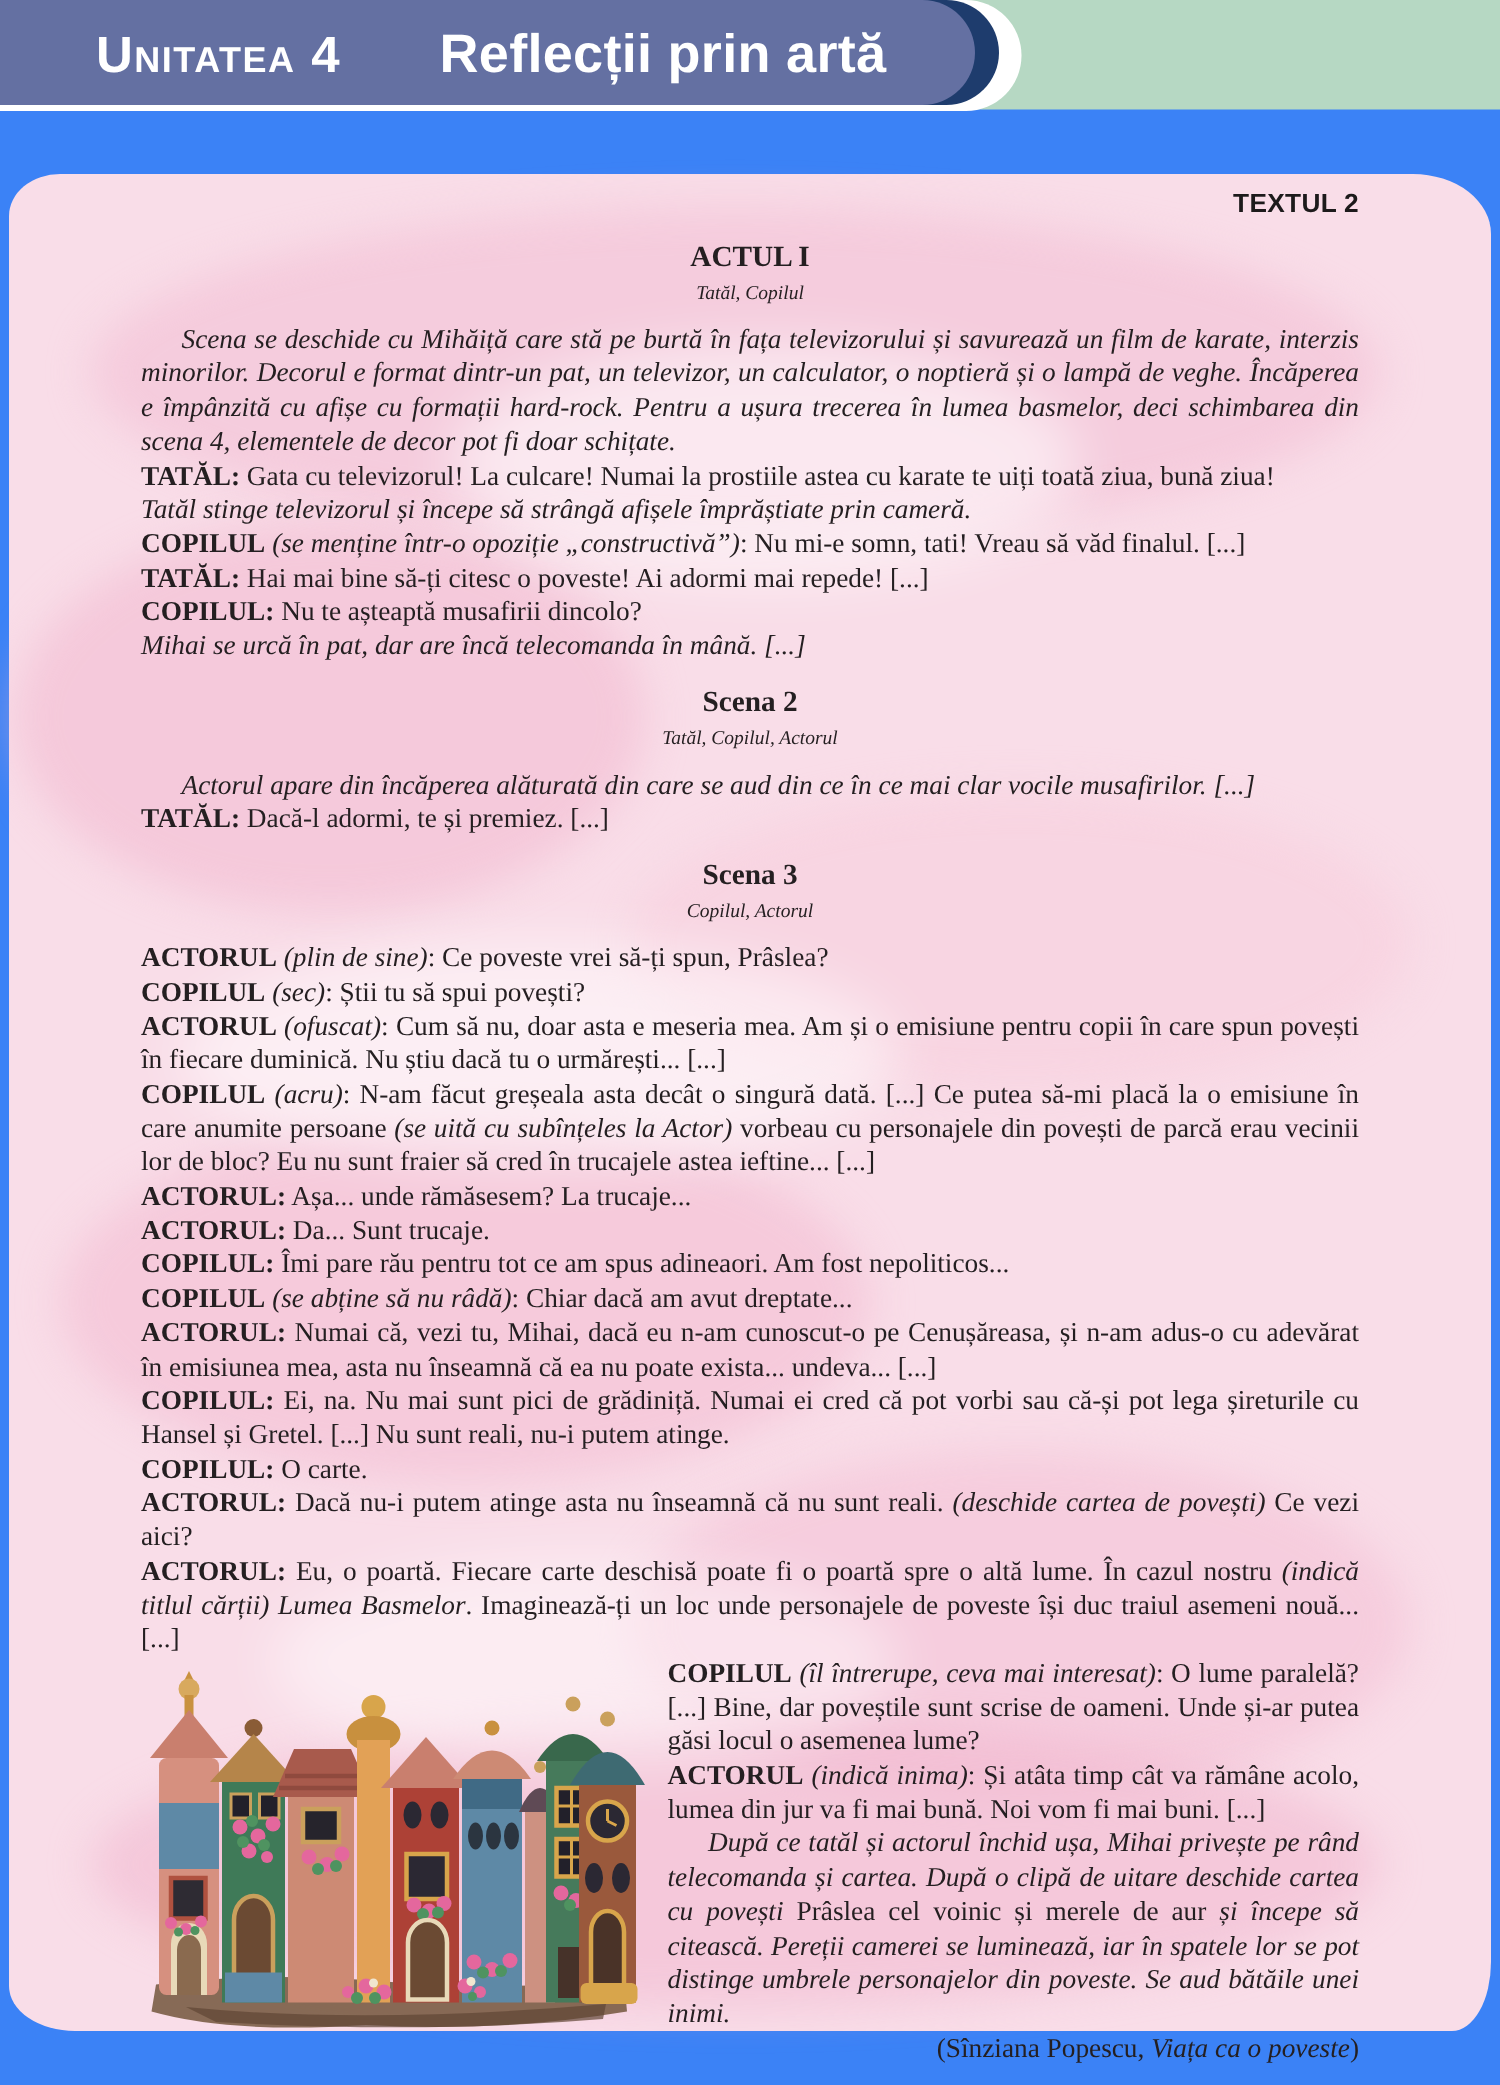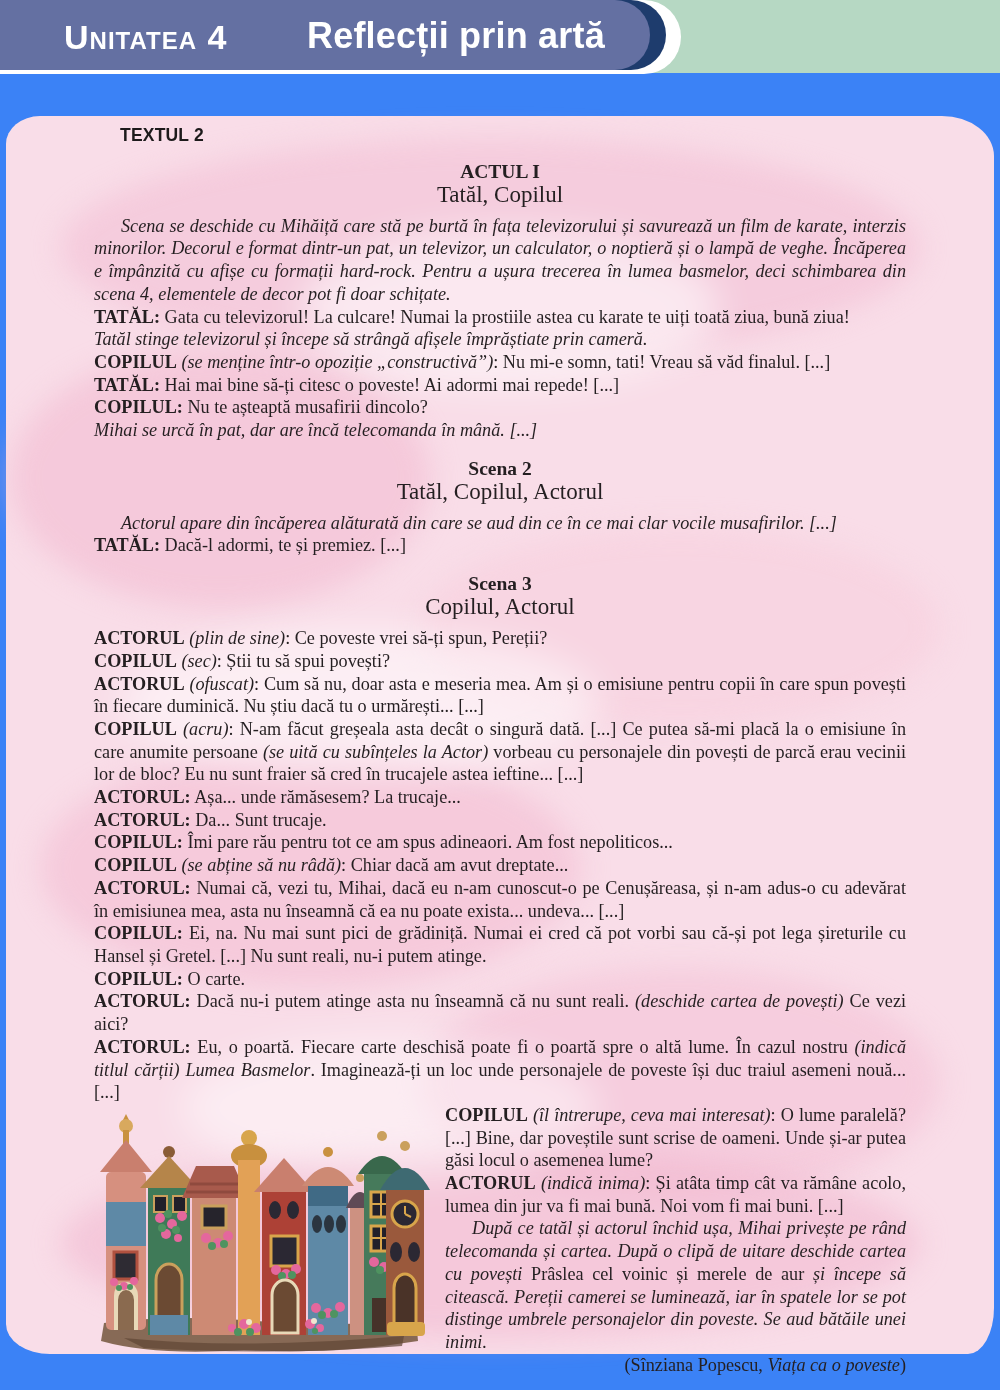"Reflecții prin artă" .unit-title { left: 307px -> 293px }
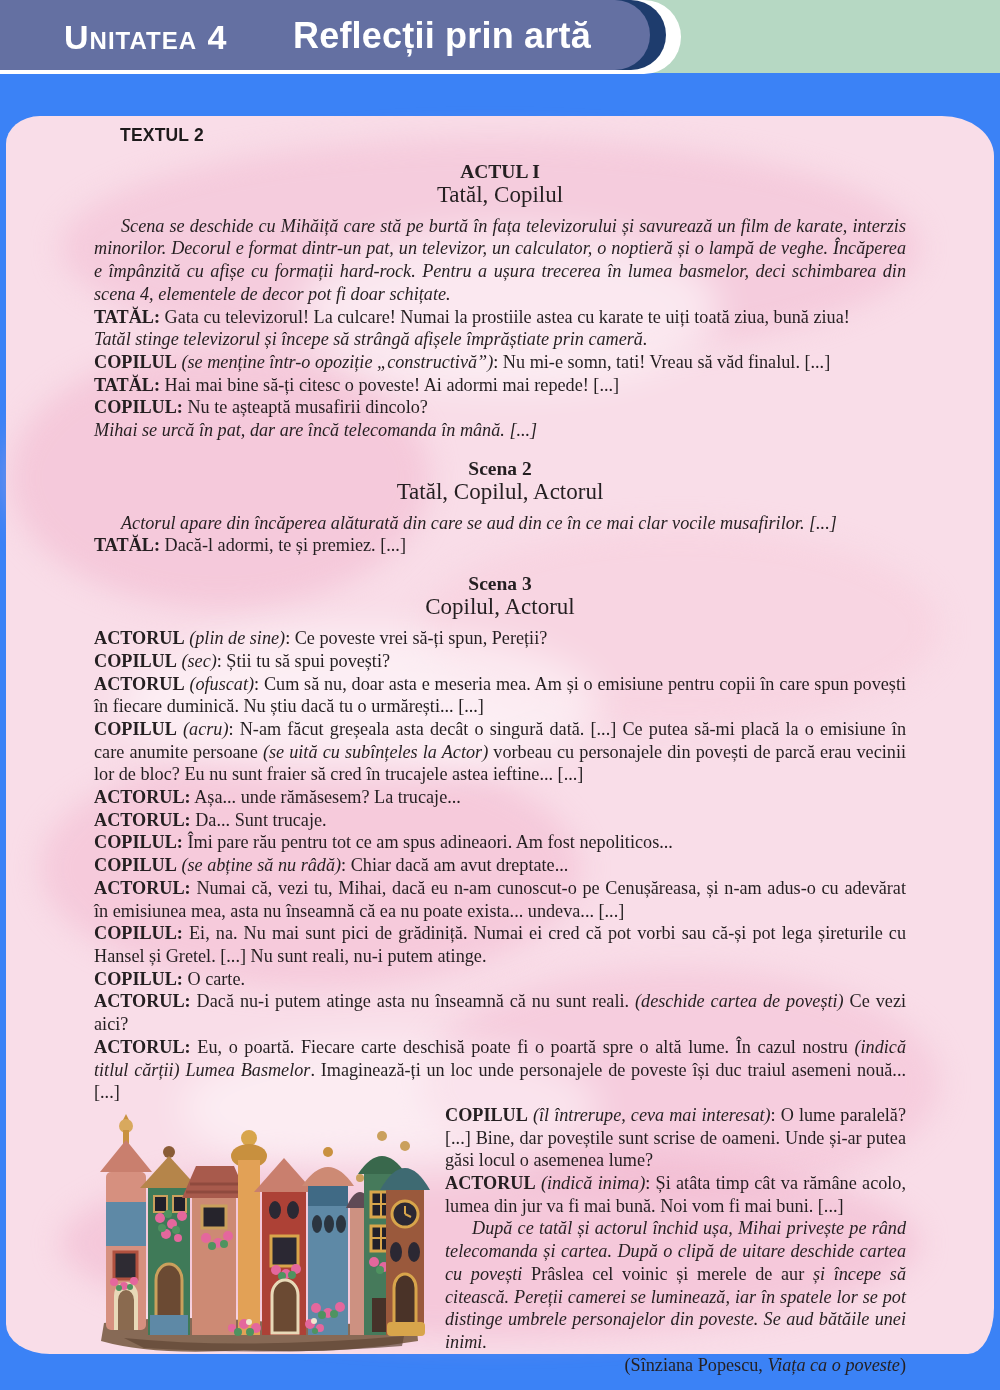"TEXTUL 2" .text-label { text-align: left -> right }
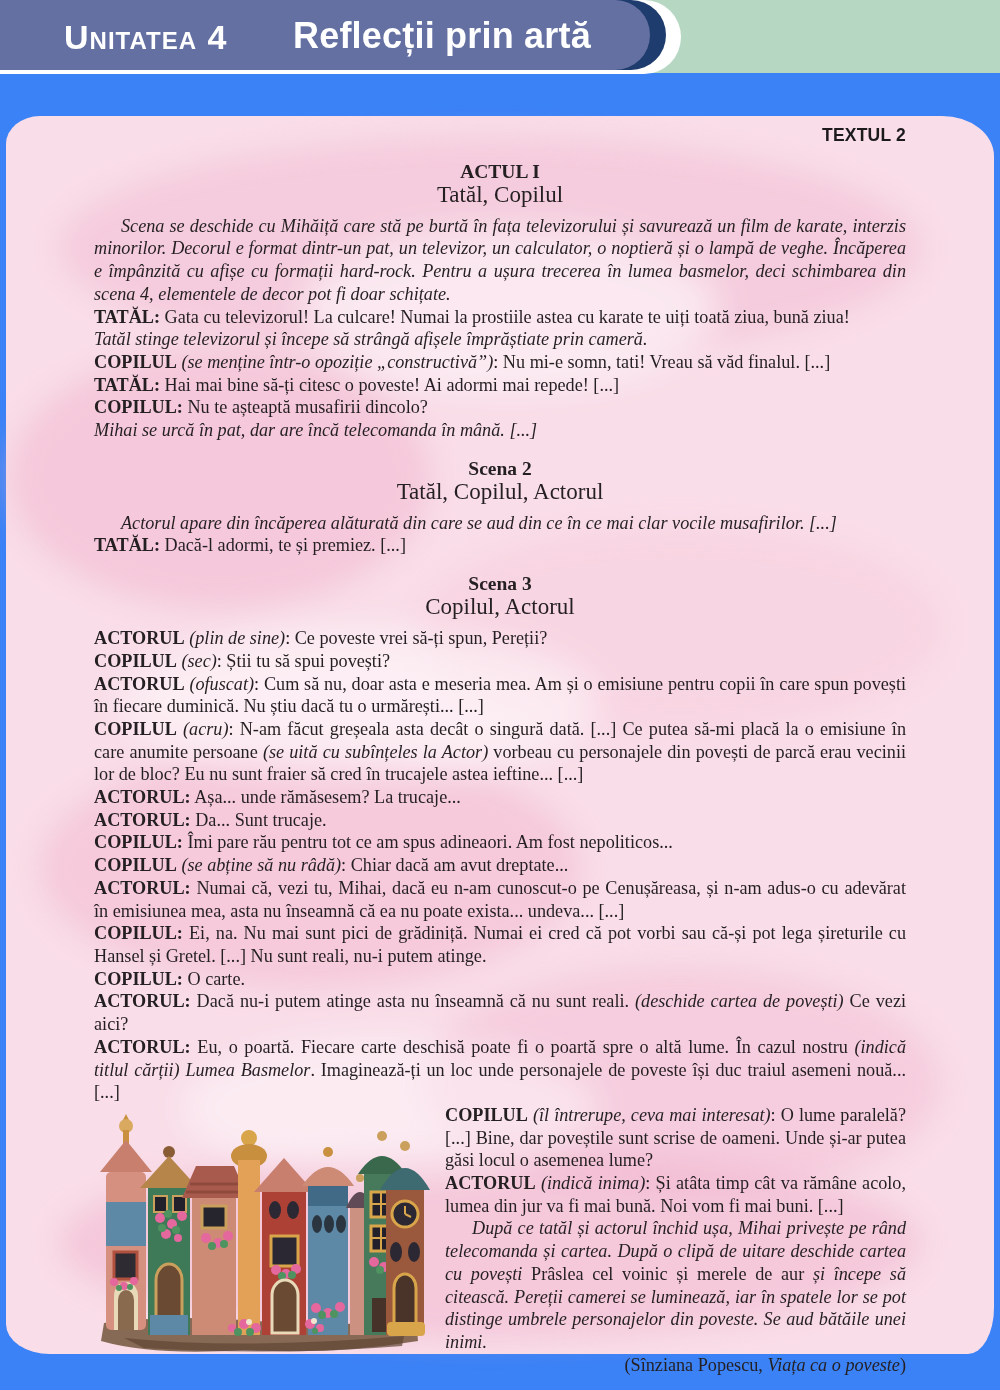"Tatăl, Copilul" .cast { font-size: 23px -> 13px; font-style: none -> italic }
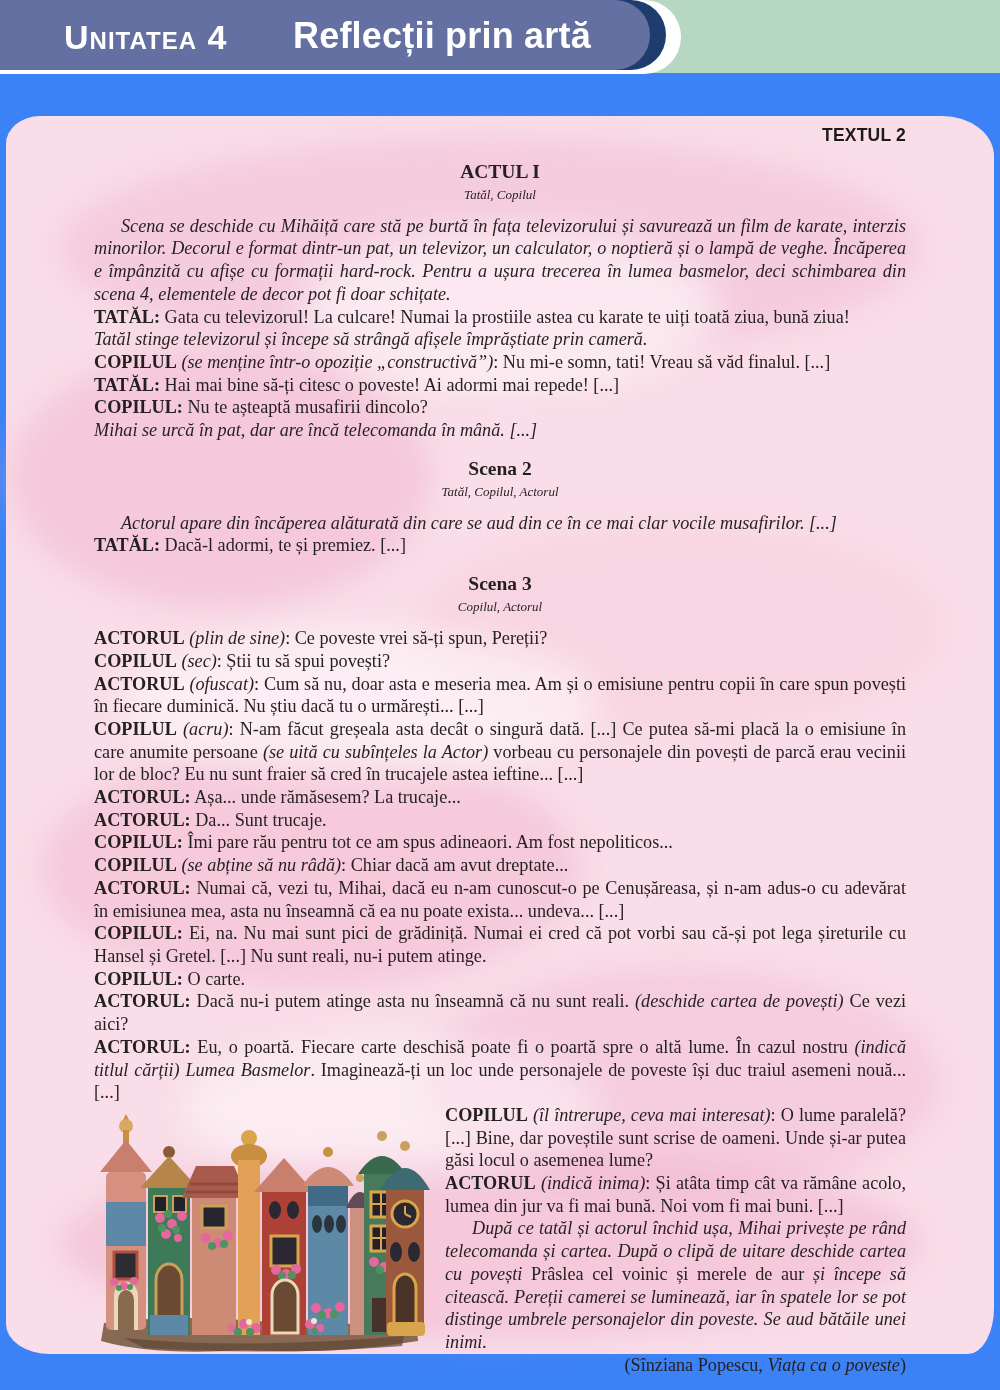": Ce poveste vrei să-ți" span { text: Pereții -> Prâslea }
